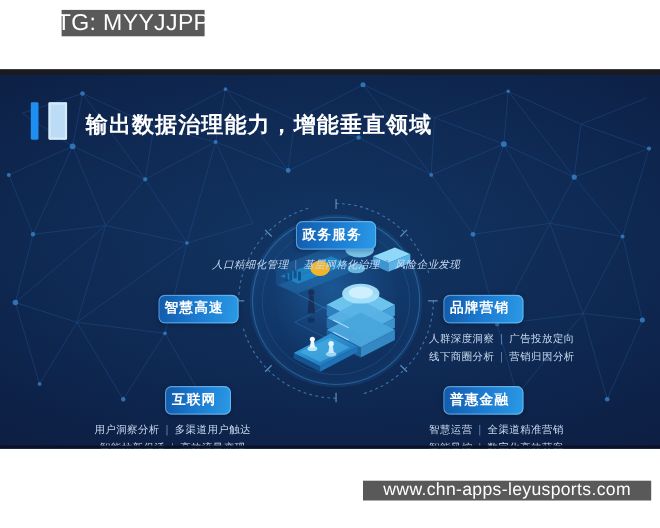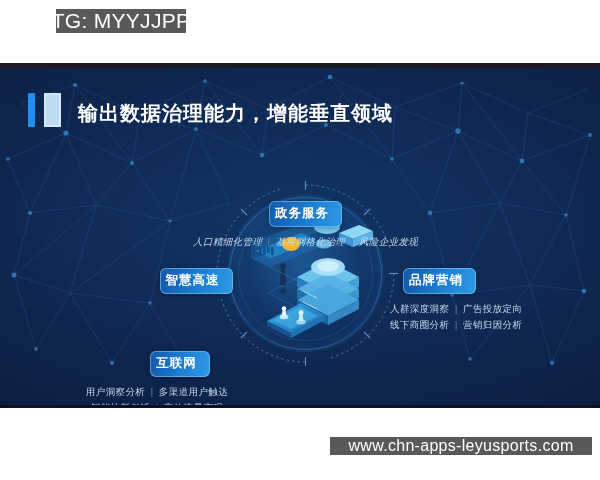"智慧高速" #cat-hw { left: 78px -> 62px }
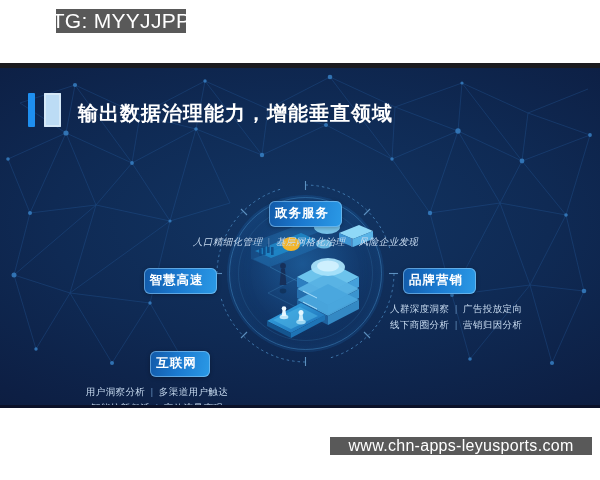"普惠金融" div.cat { html: none -> <div> <span>普惠金融</span> <div> <div> <span>智慧运营</span><span>|</span><span>全渠道精准营销</span> </div> <div> <span>智能风控</span><span>|</span><span>数字化高效获客</span> </div> </div> </div> }
